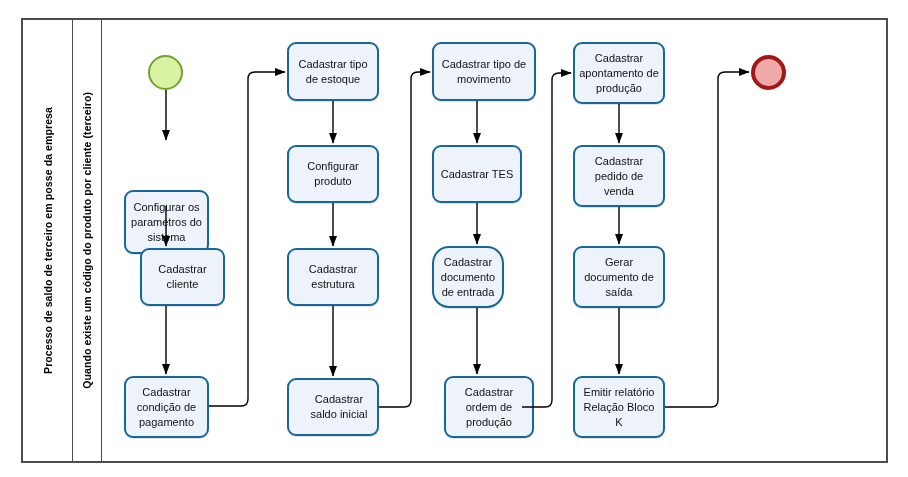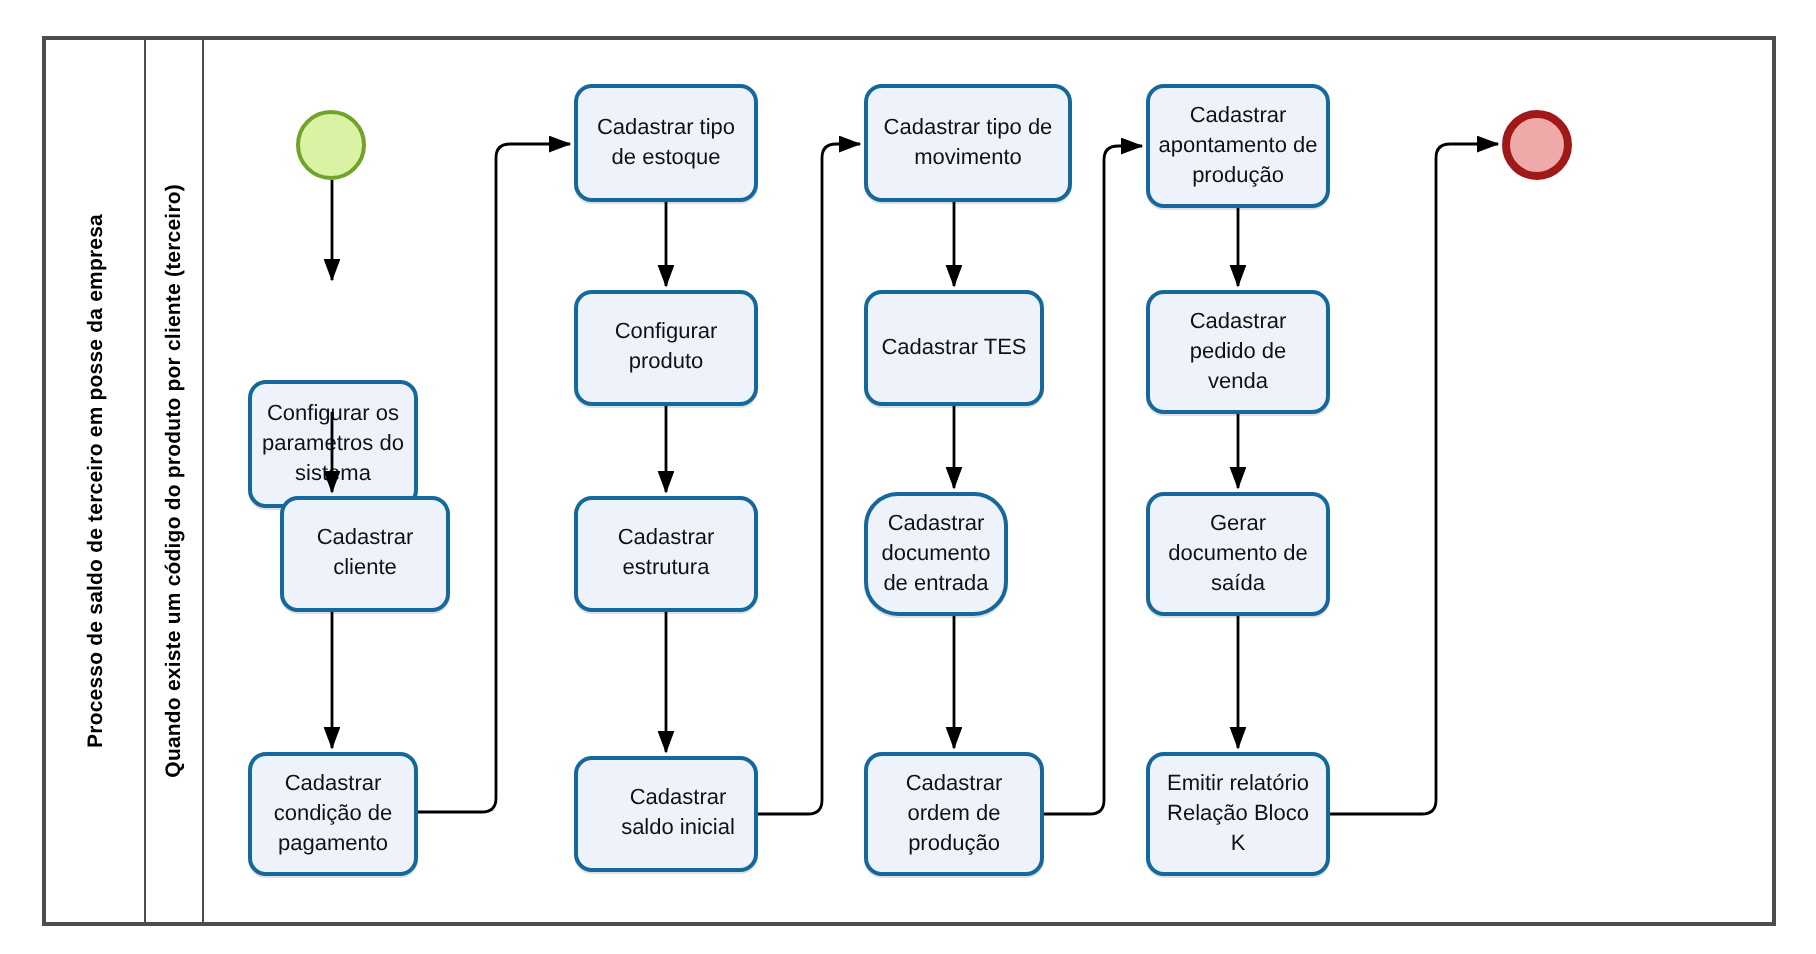"Cadastrar ordem de produção" div.task { left: 432px -> 444px }
